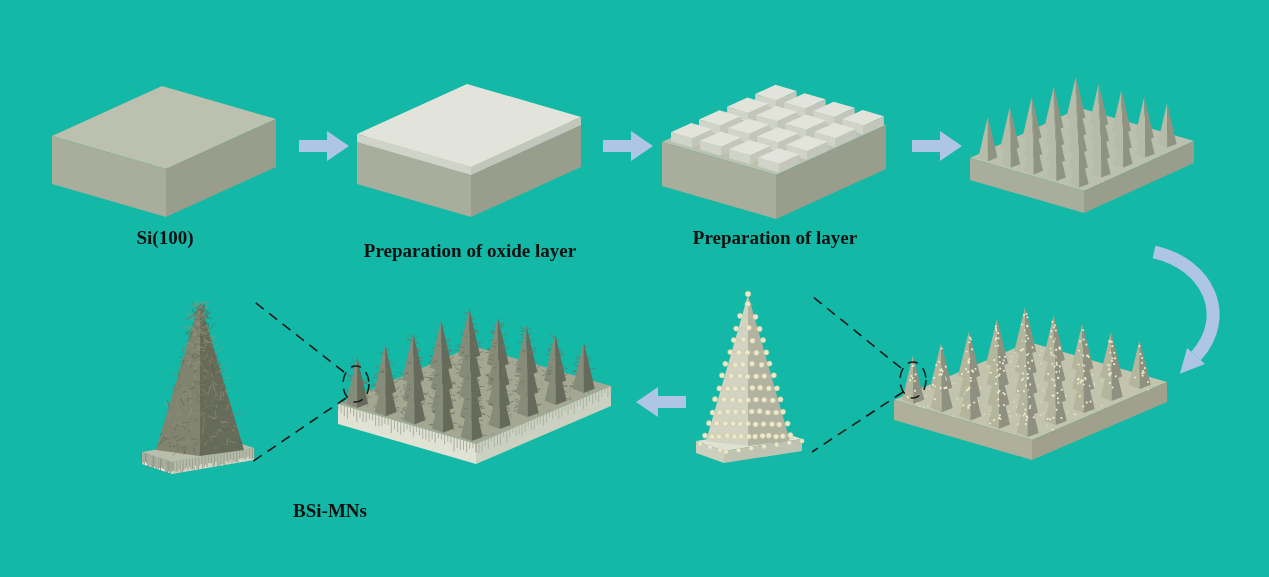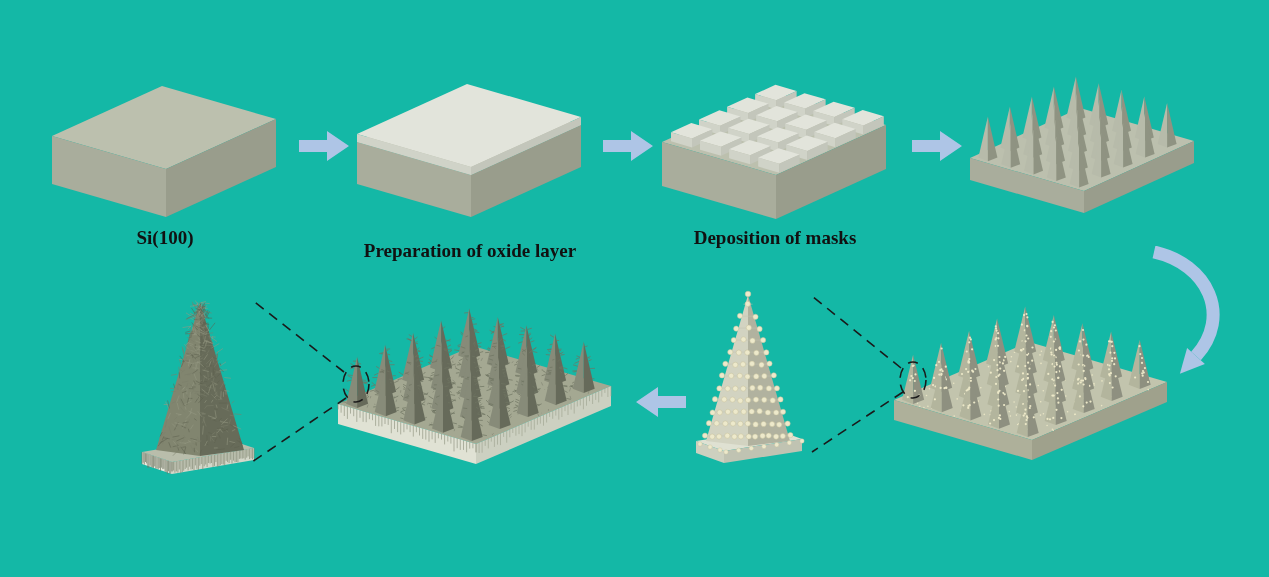"Deposition of masks" div.lbl { text: Deposition of masks -> Preparation of layer }
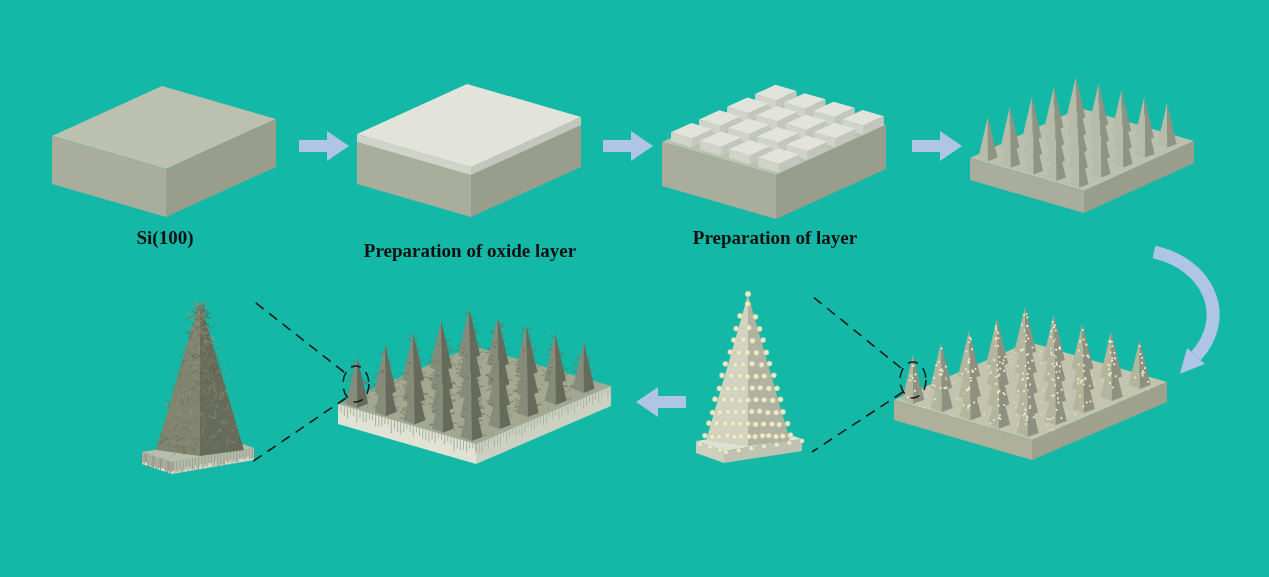"BSi-MNs" div.lbl { html: none -> <div>BSi-MNs</div> }
